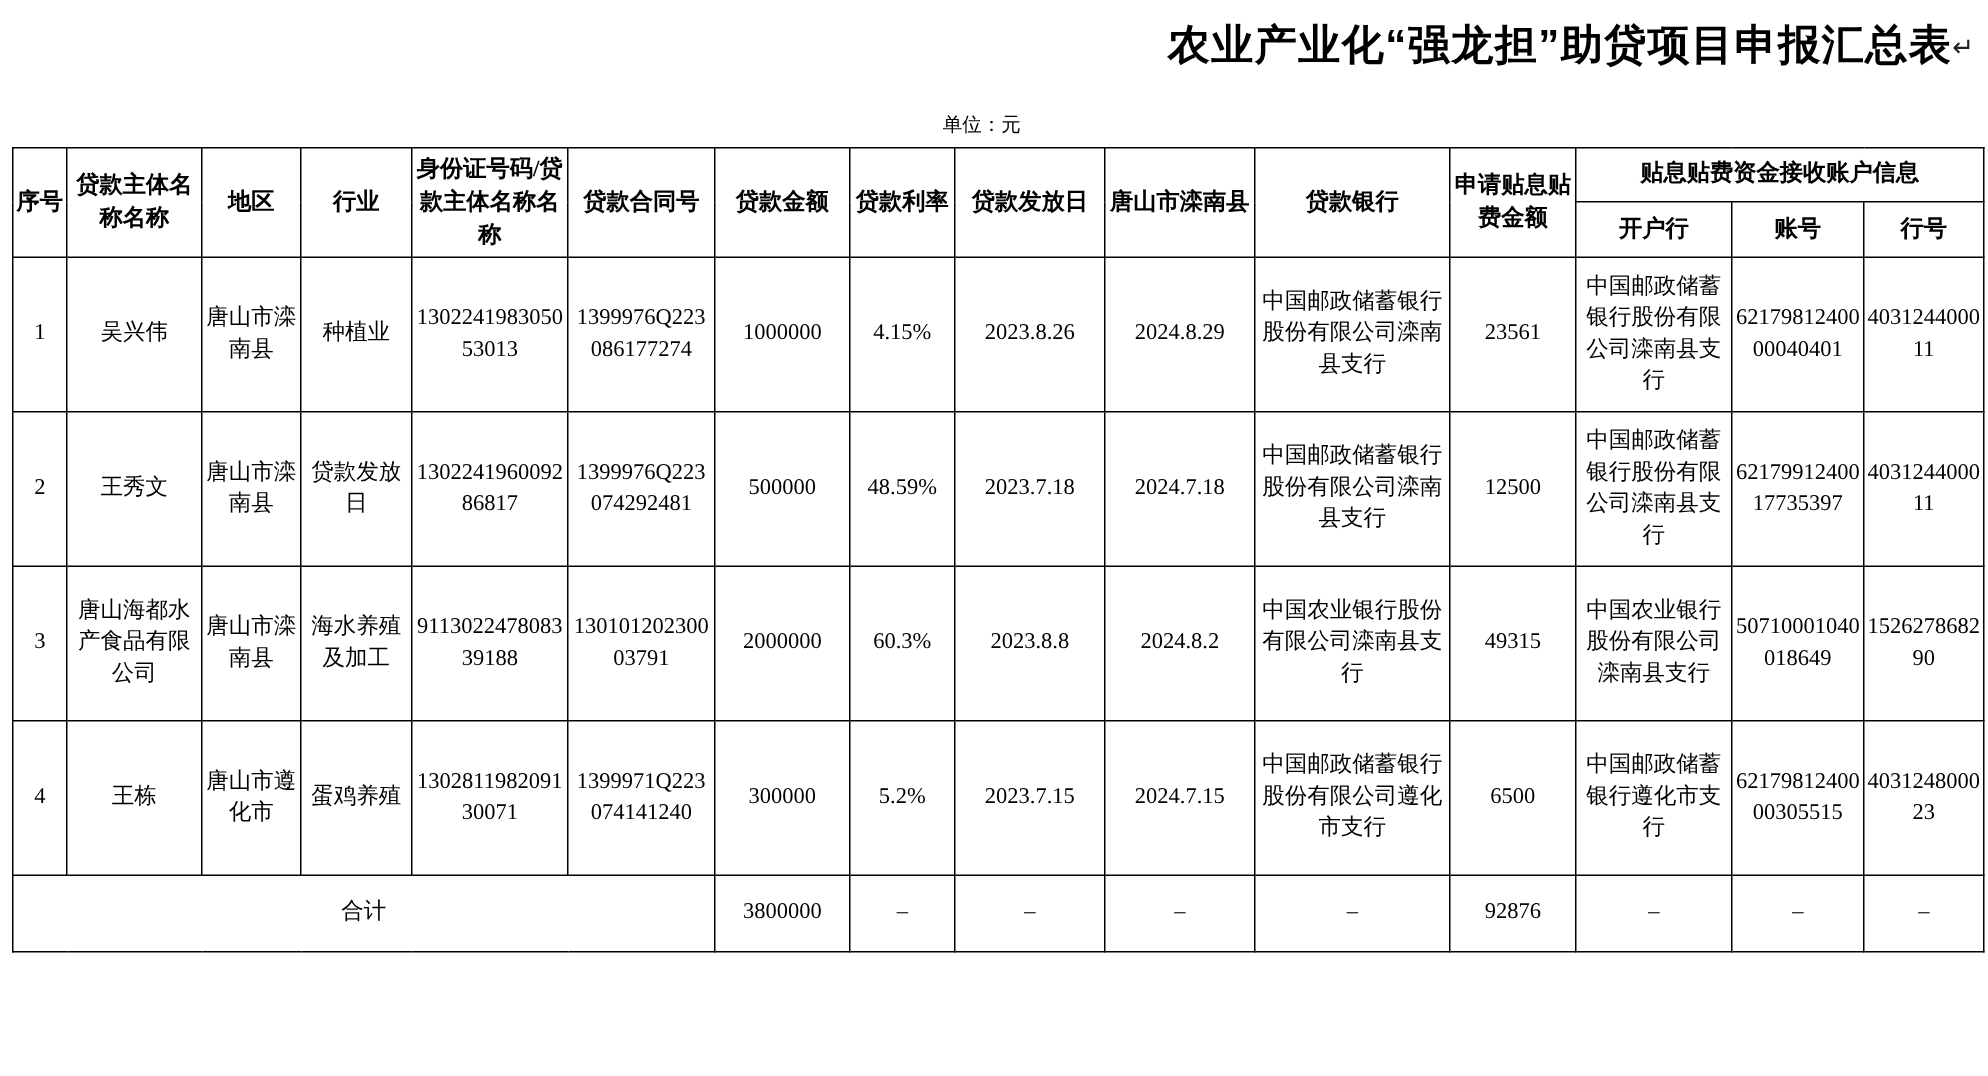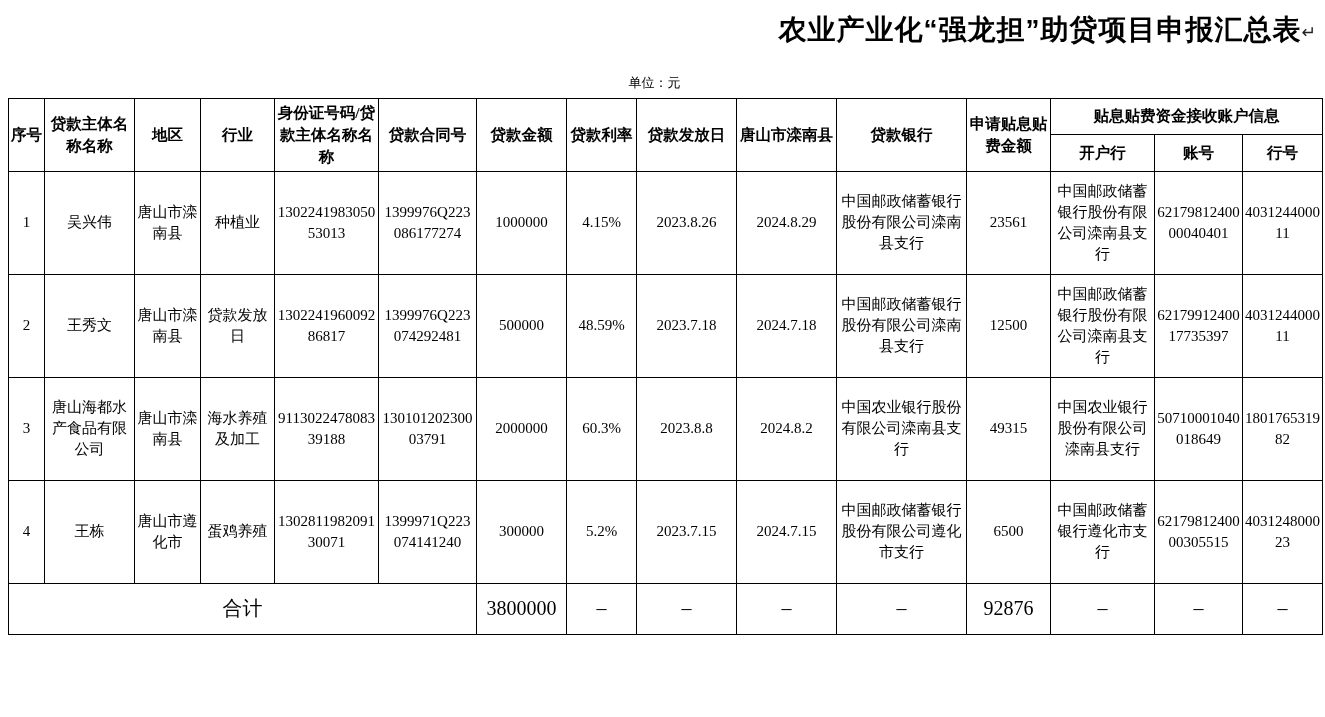"180176531982" td.body-cell { text: 180176531982 -> 152627868290 }
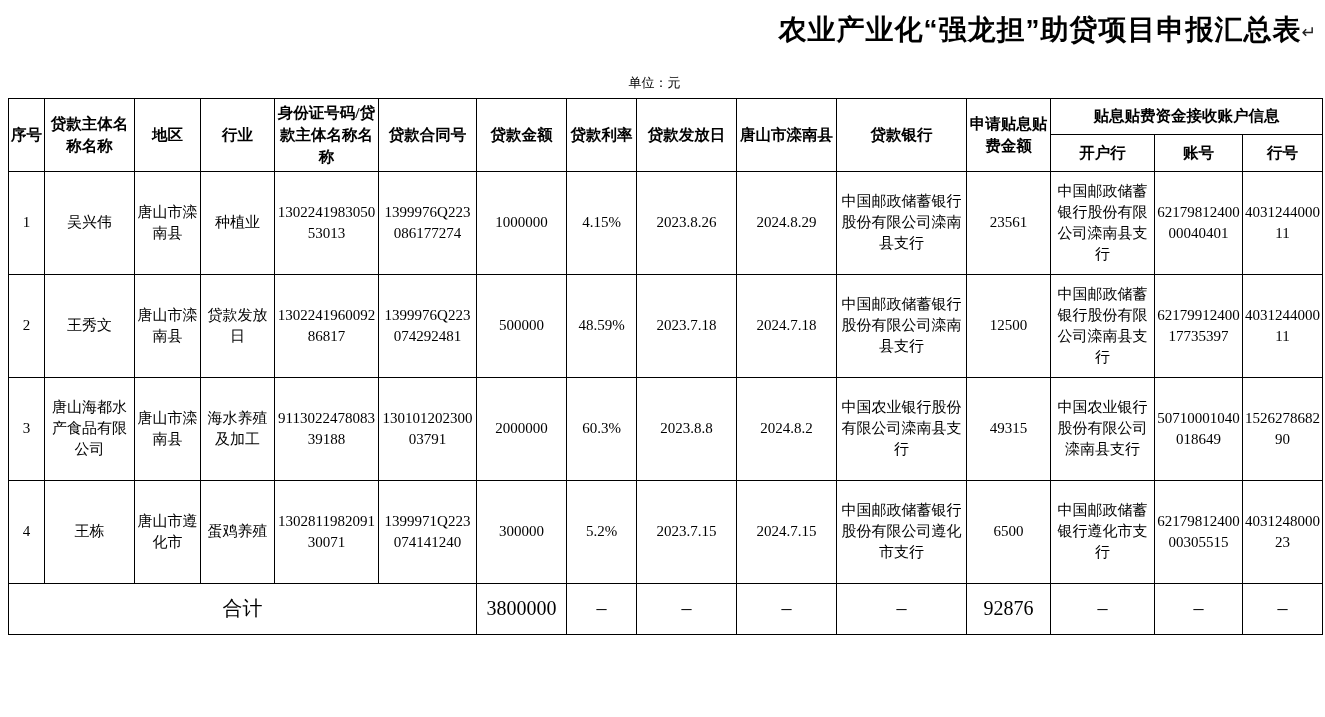"合计" tr.total-row td { font-size: 20px -> 15px }
